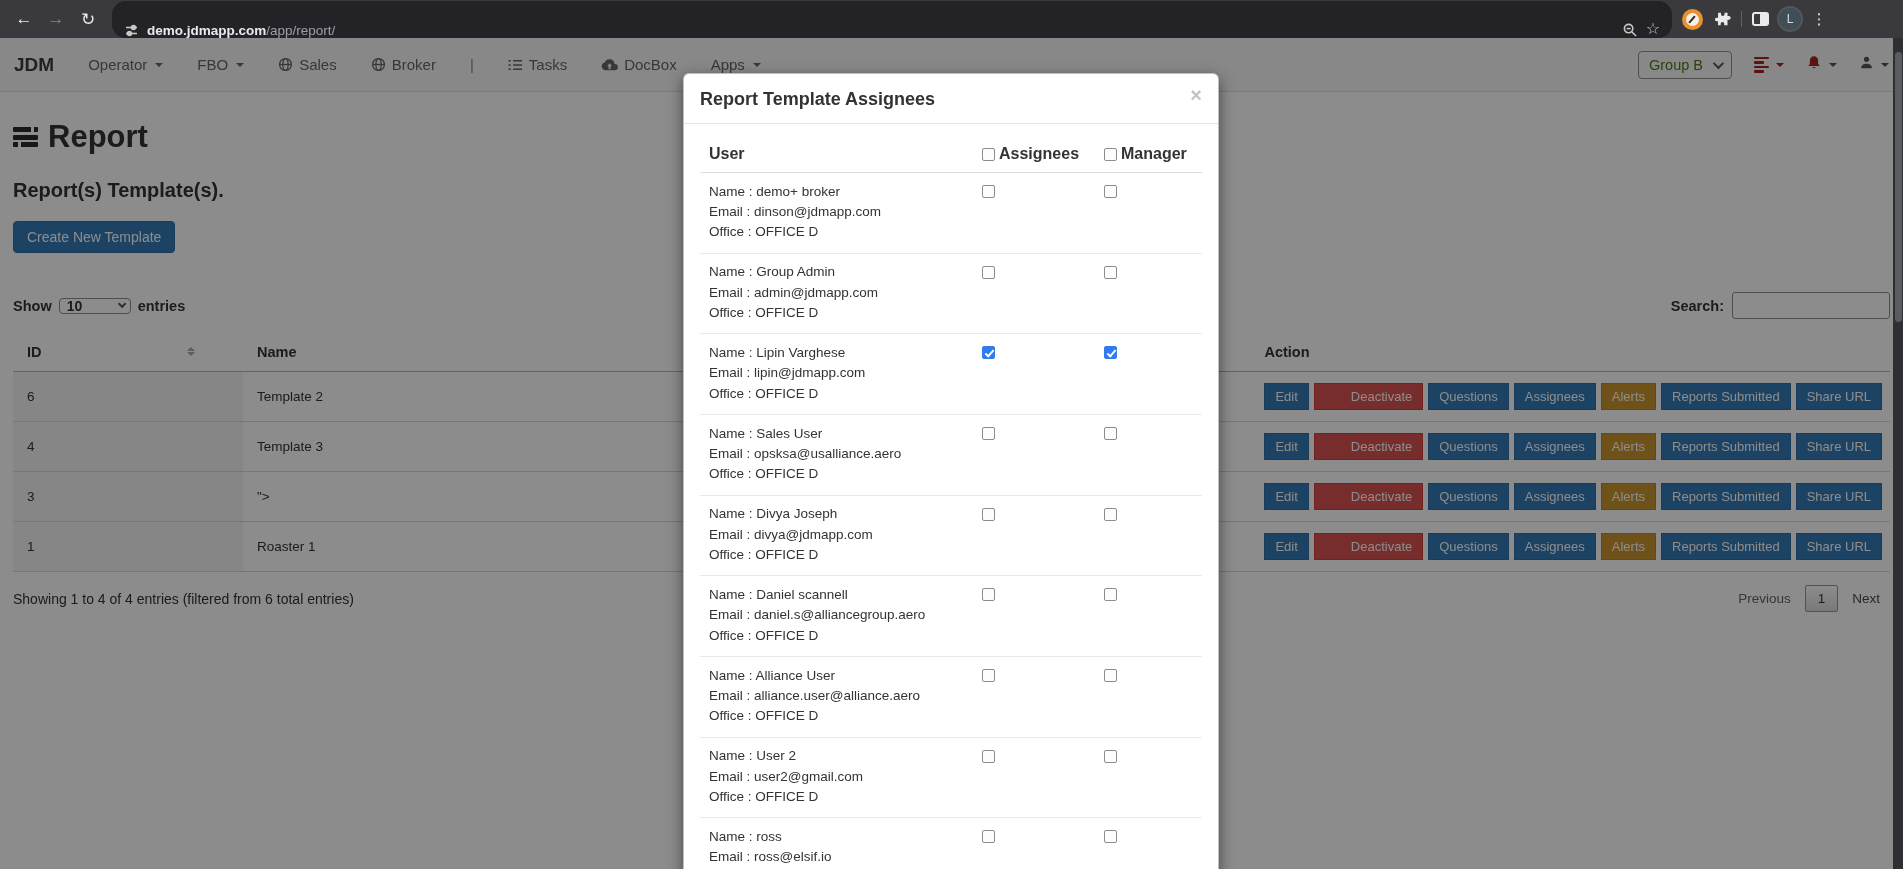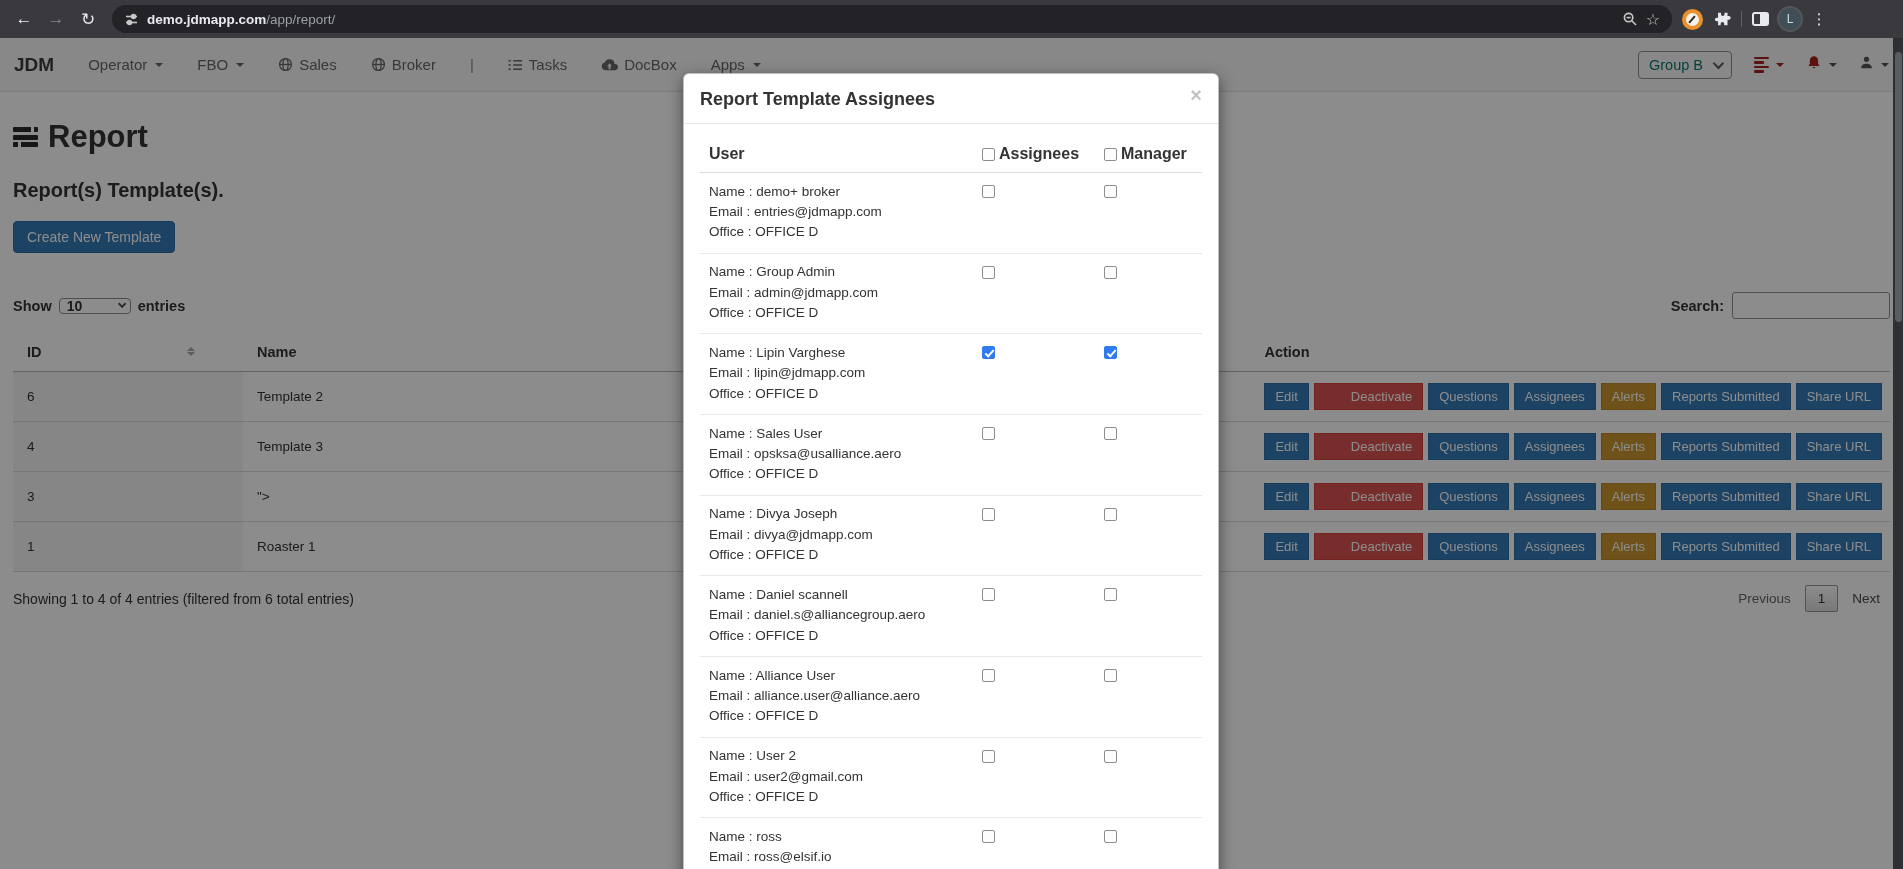"demo.jdmapp.com/app/report/" .urlpill { align-items: center -> flex-end; height: 28px -> 37px }
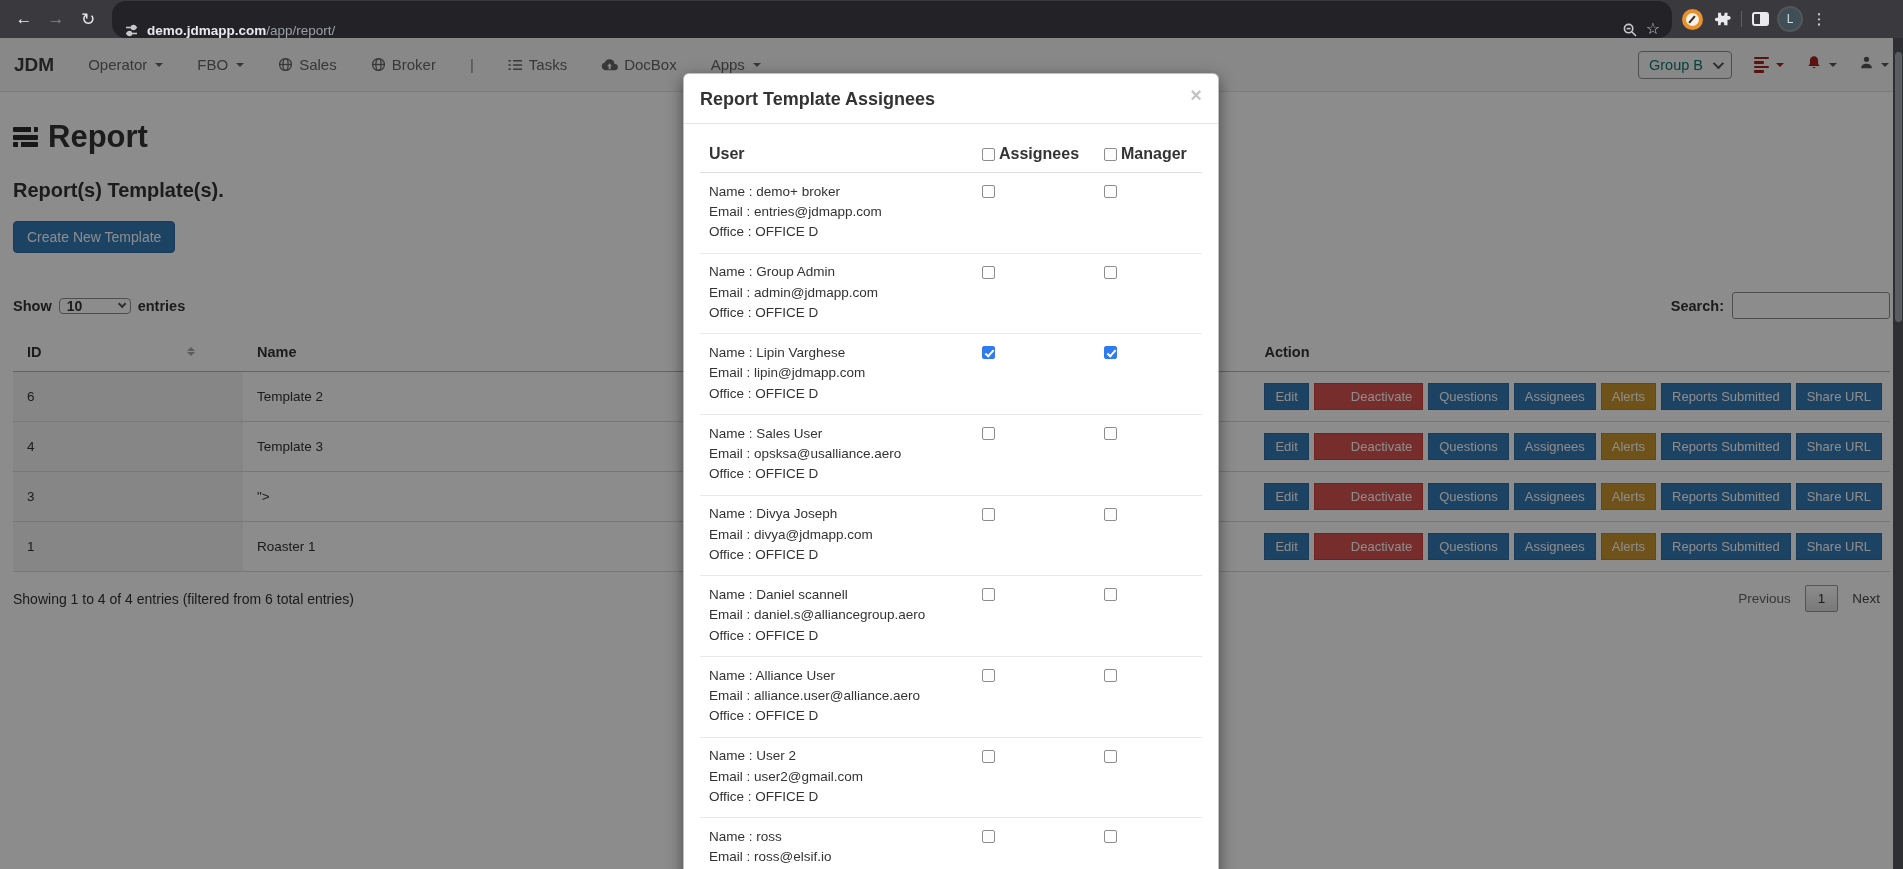"Group B" .group-select { color: #0f766e -> #4d7c0f }
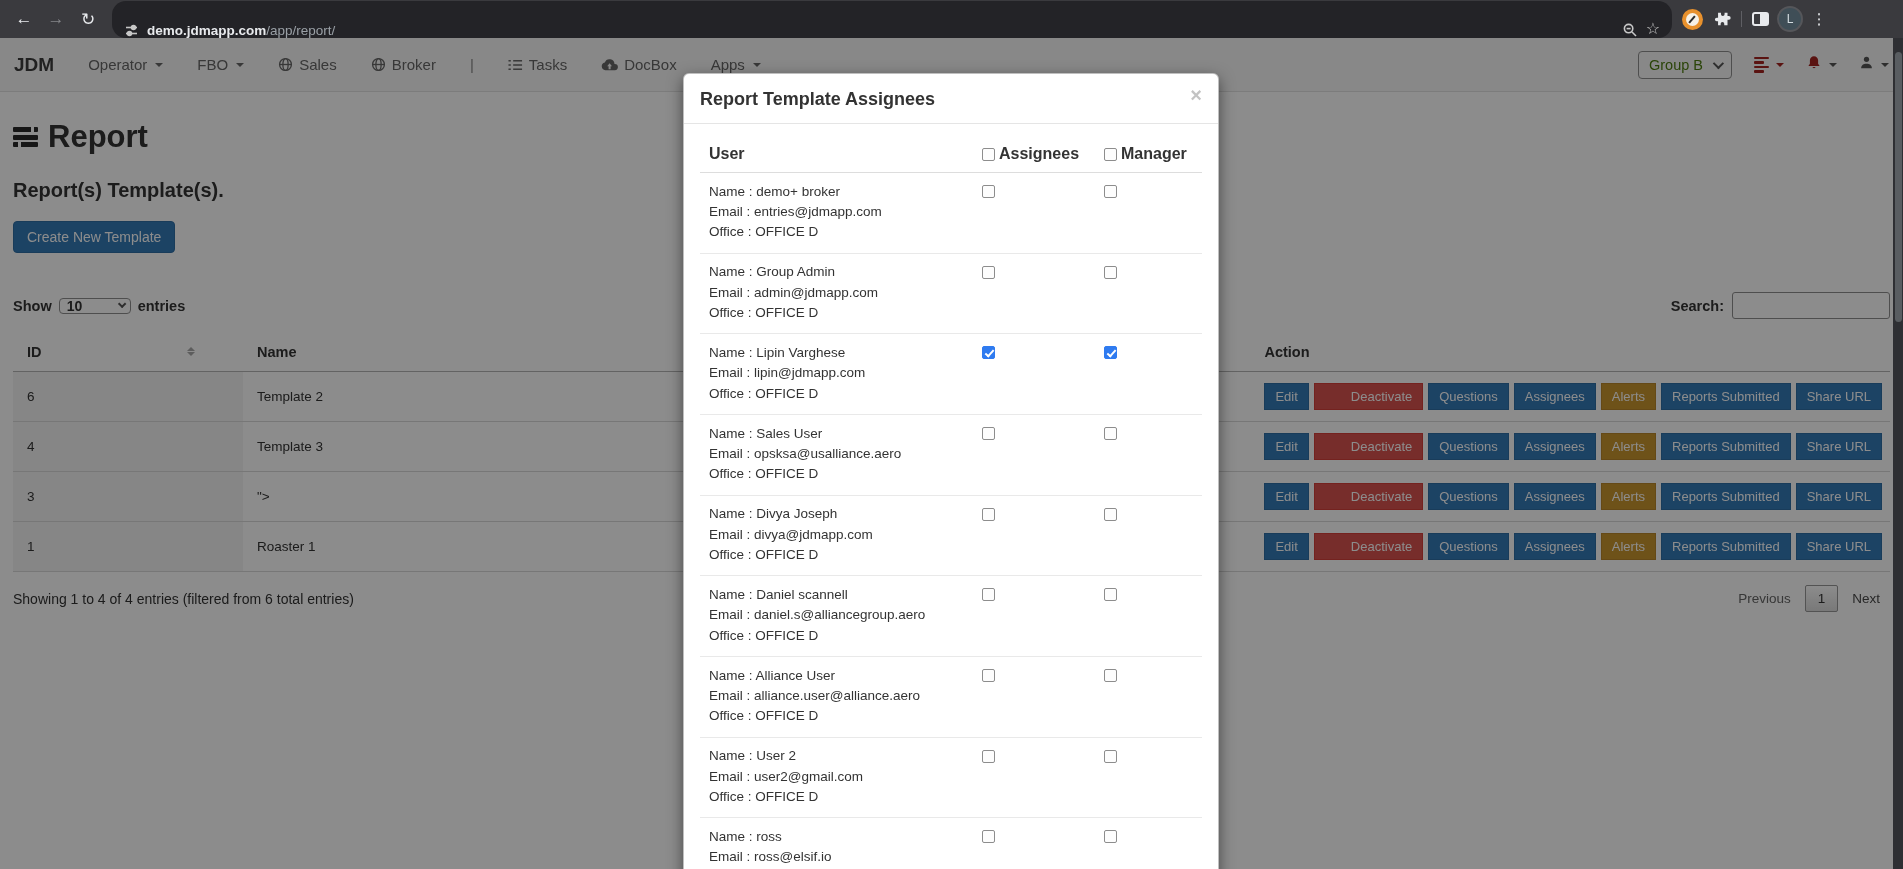"entries@jdmapp.com" span { text: entries@jdmapp.com -> dinson@jdmapp.com }
